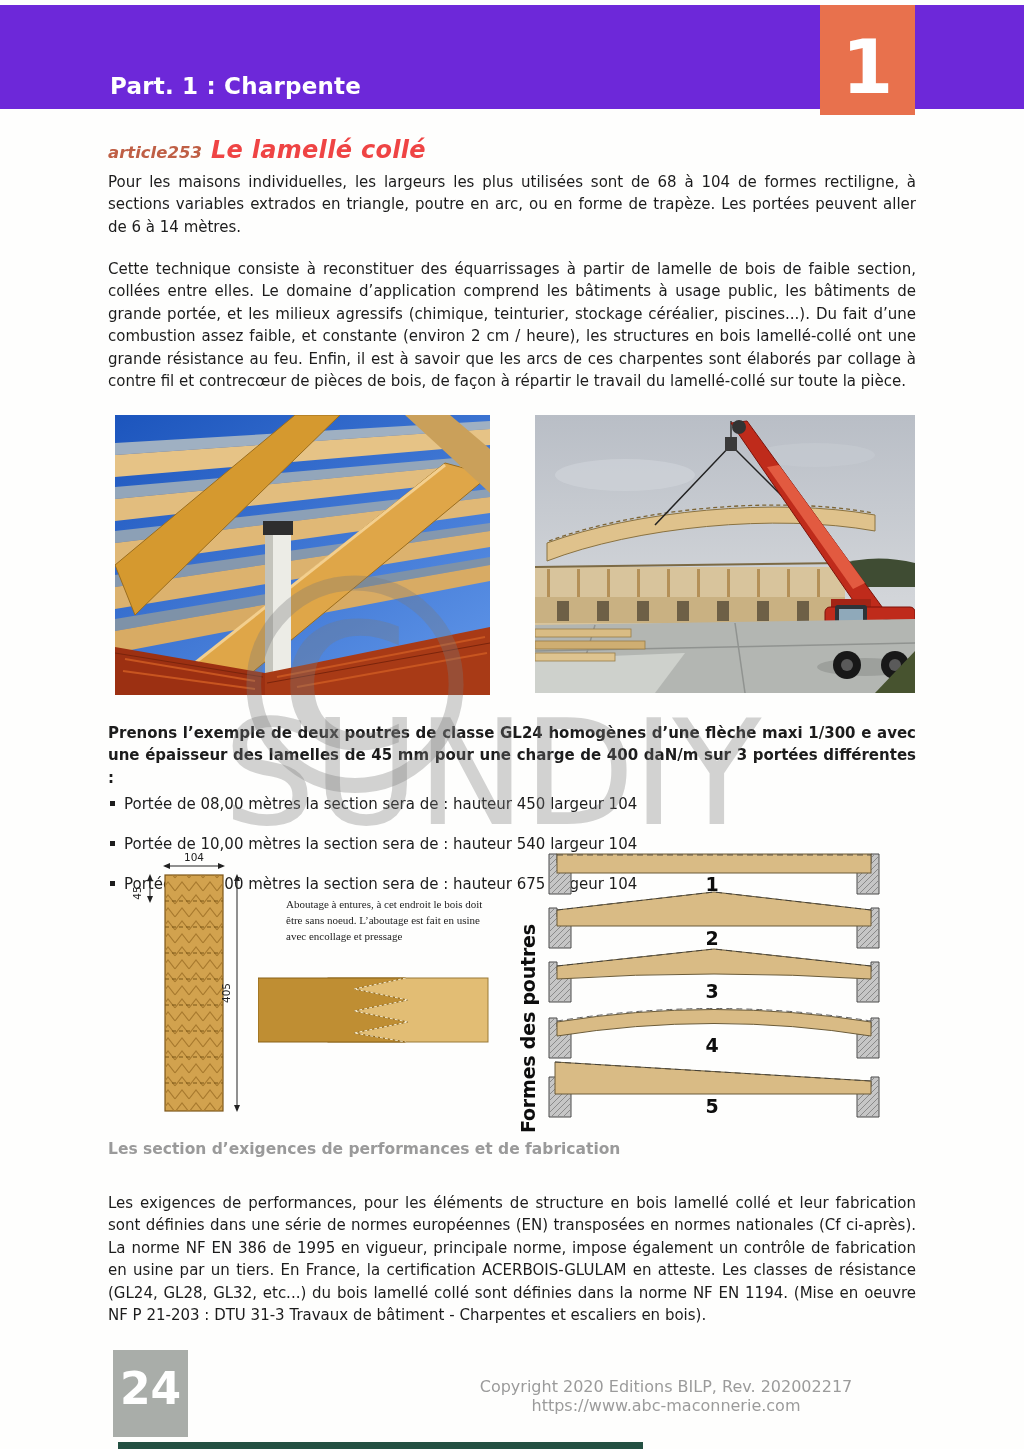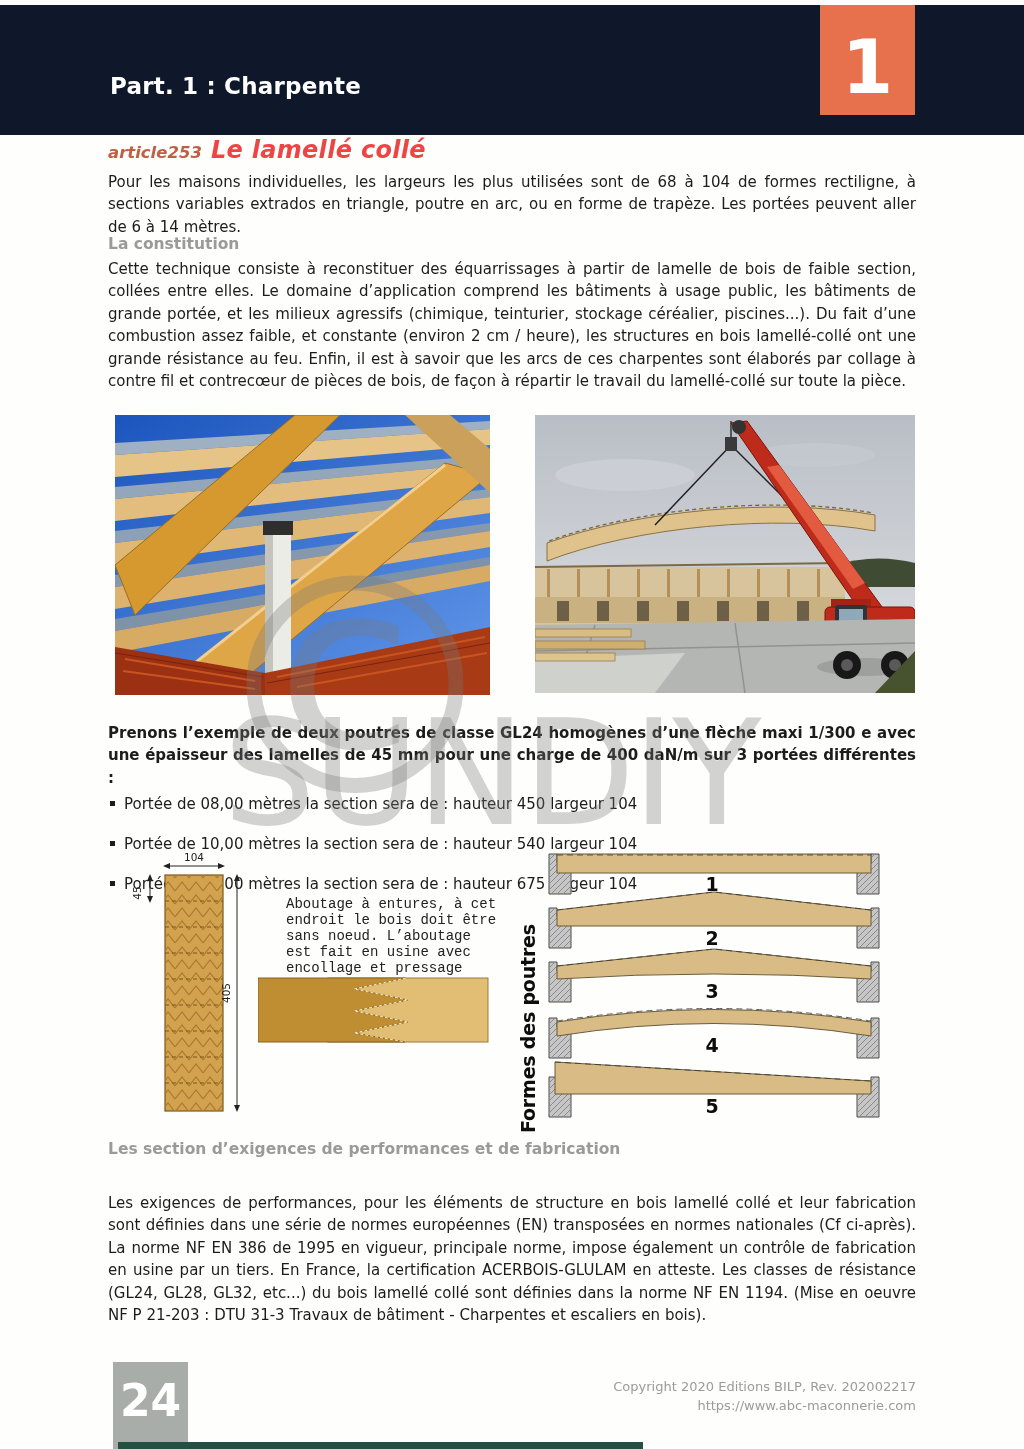"Part. 1 : Charpente" .header-band { background: #0f172a -> #6d28d9; height: 130px -> 104px }
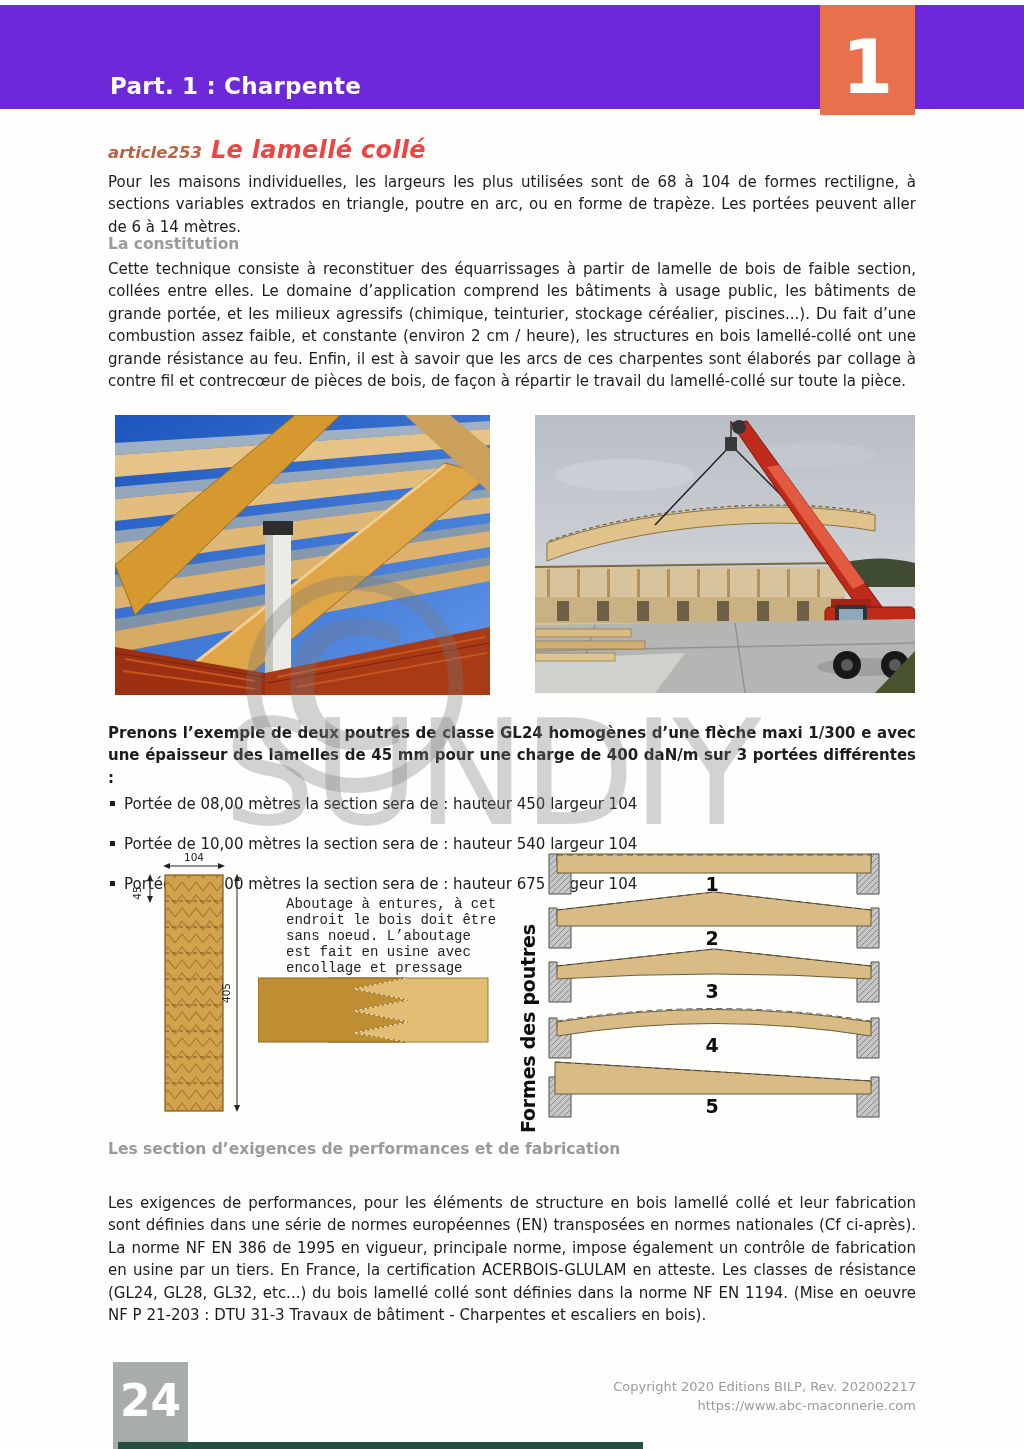"La constitution" div.sec-heading { html: <div>La constitution</div> -> none }
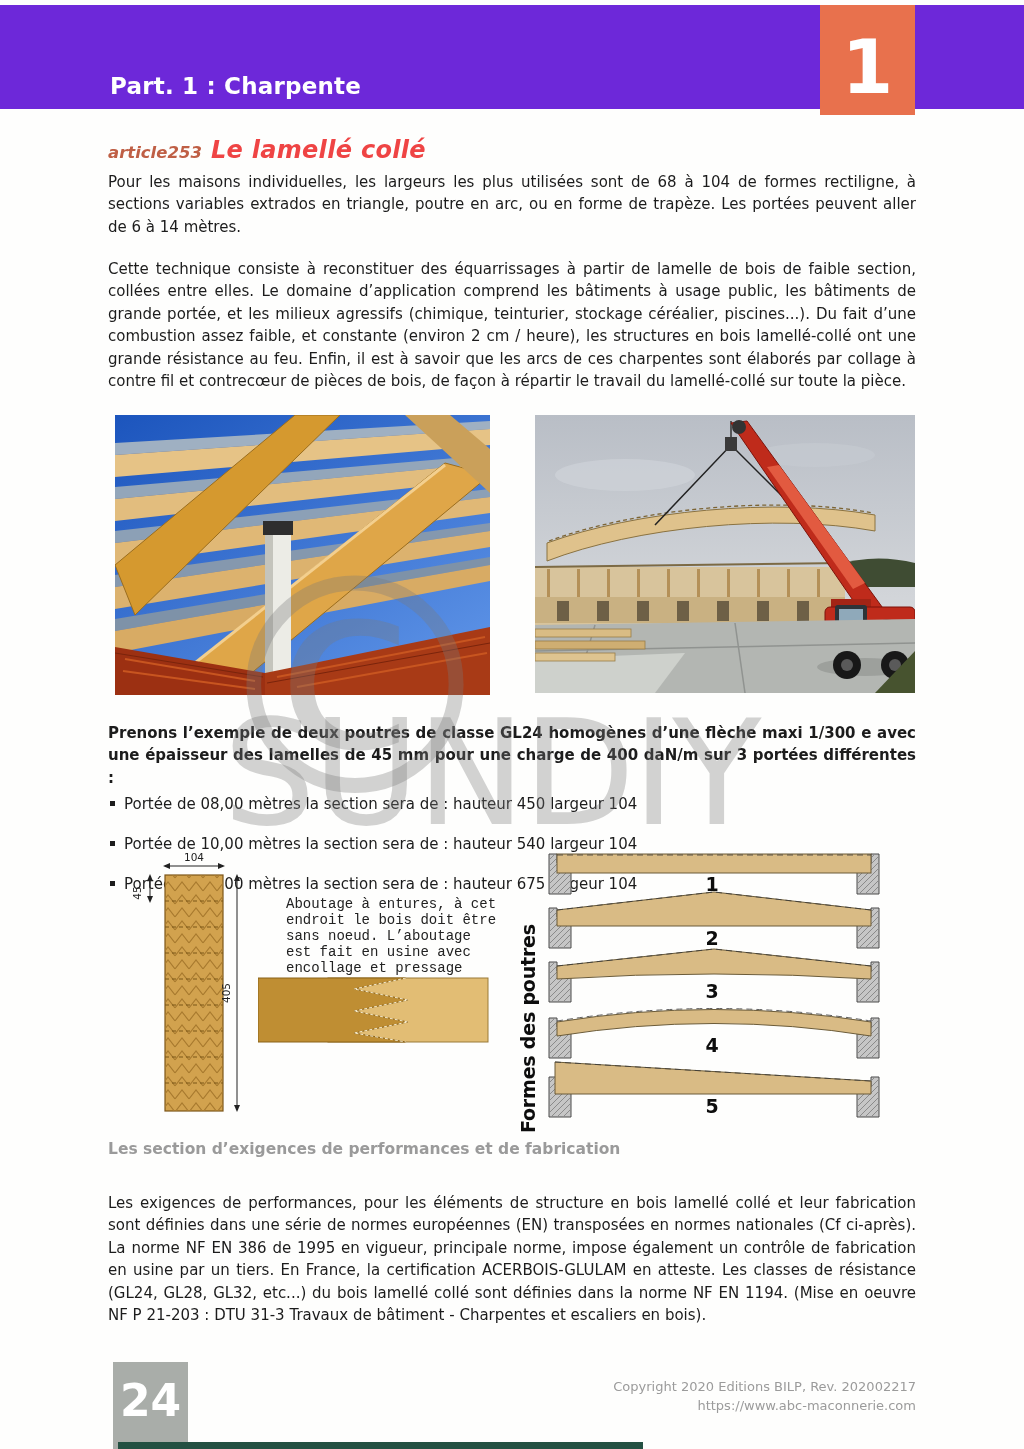"Aboutage à entures, à cet" .aboutage-note { font-family: Liberation Mono, monospace -> Liberation Serif, serif; font-size: 14px -> 11px }
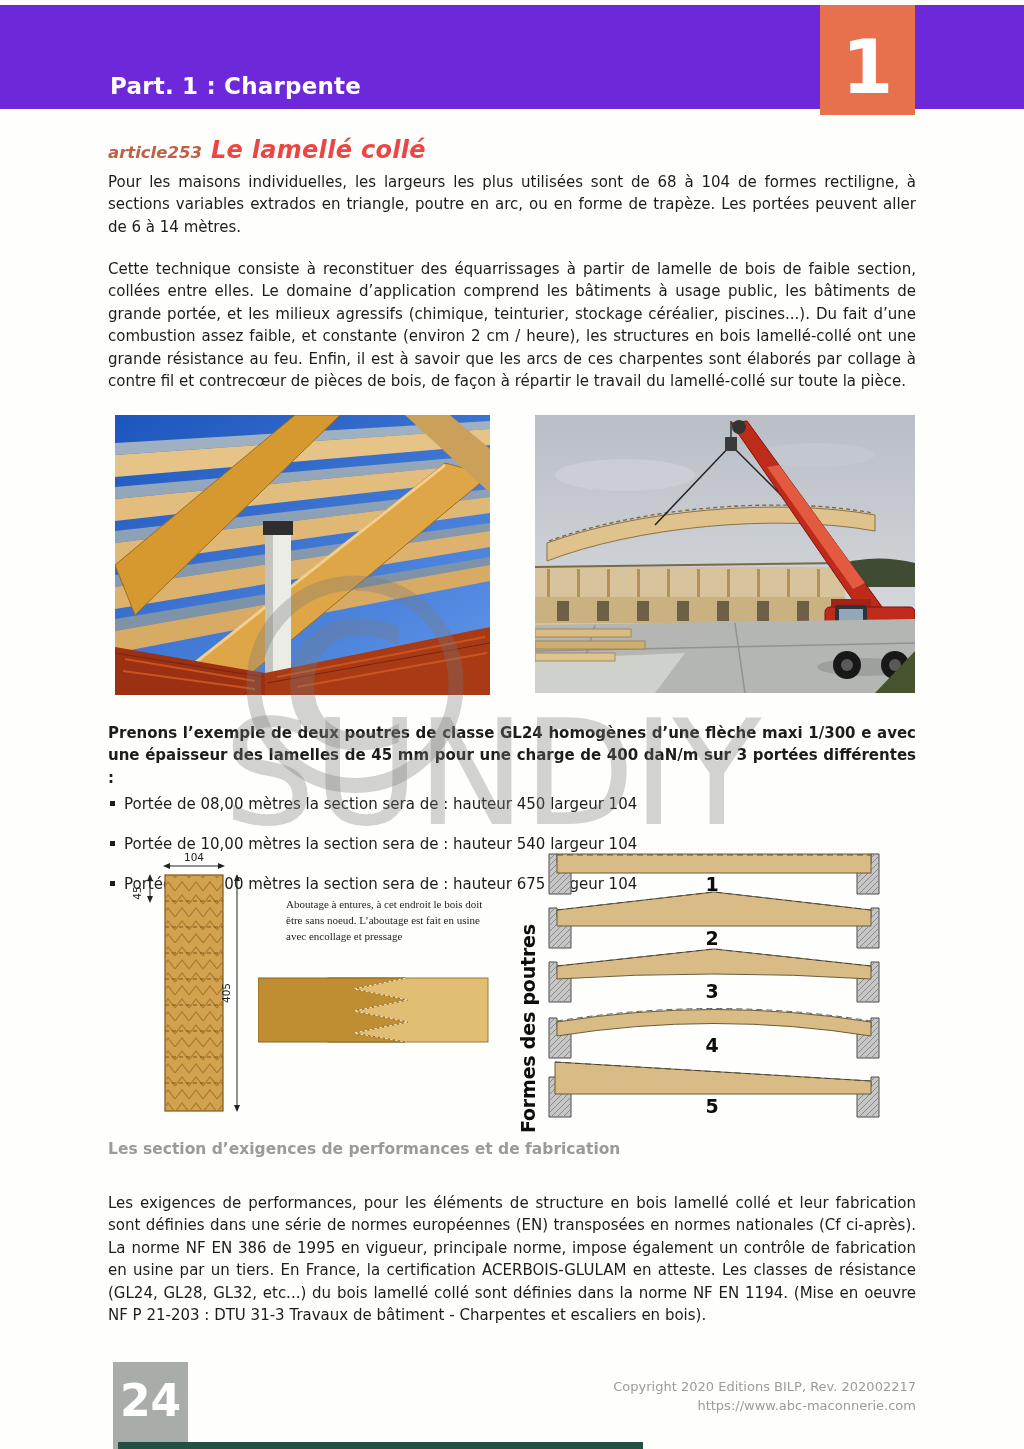"24" .page-number-box { margin-top: 12px -> none }
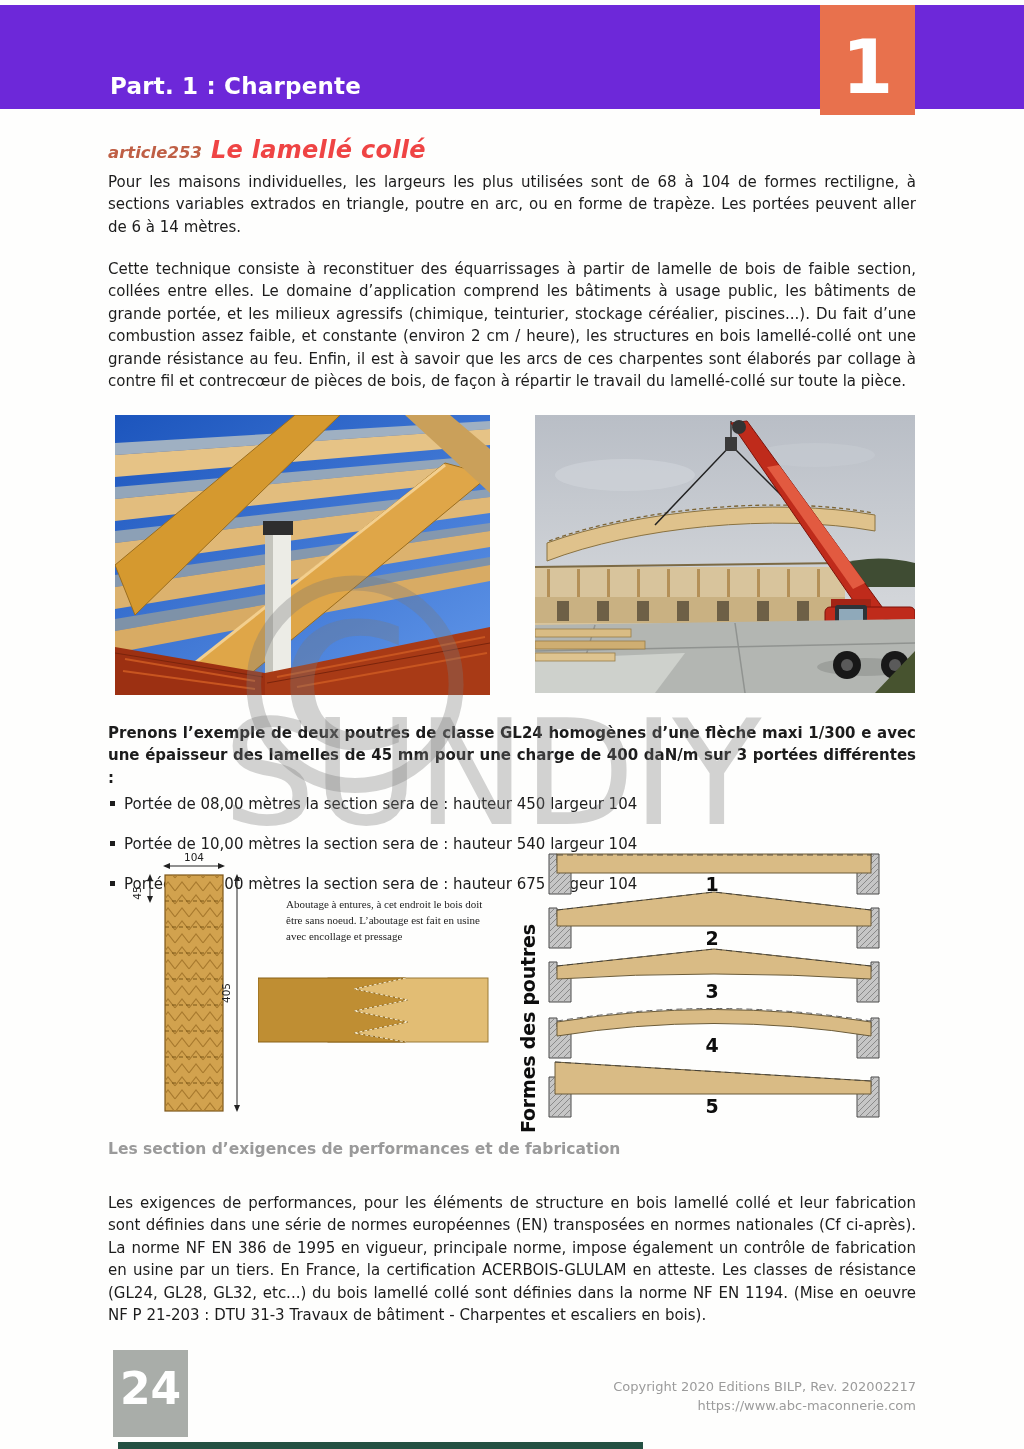"Copyright 2020 Editions BILP, Rev." .copyright { font-size: 13px -> 16px; text-align: right -> center }
